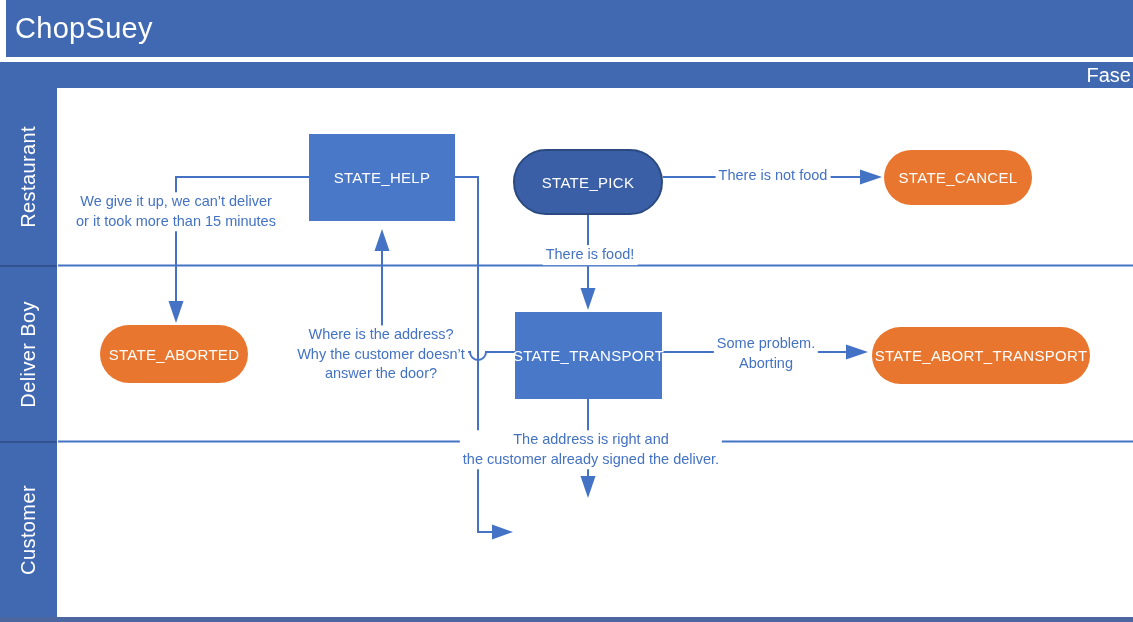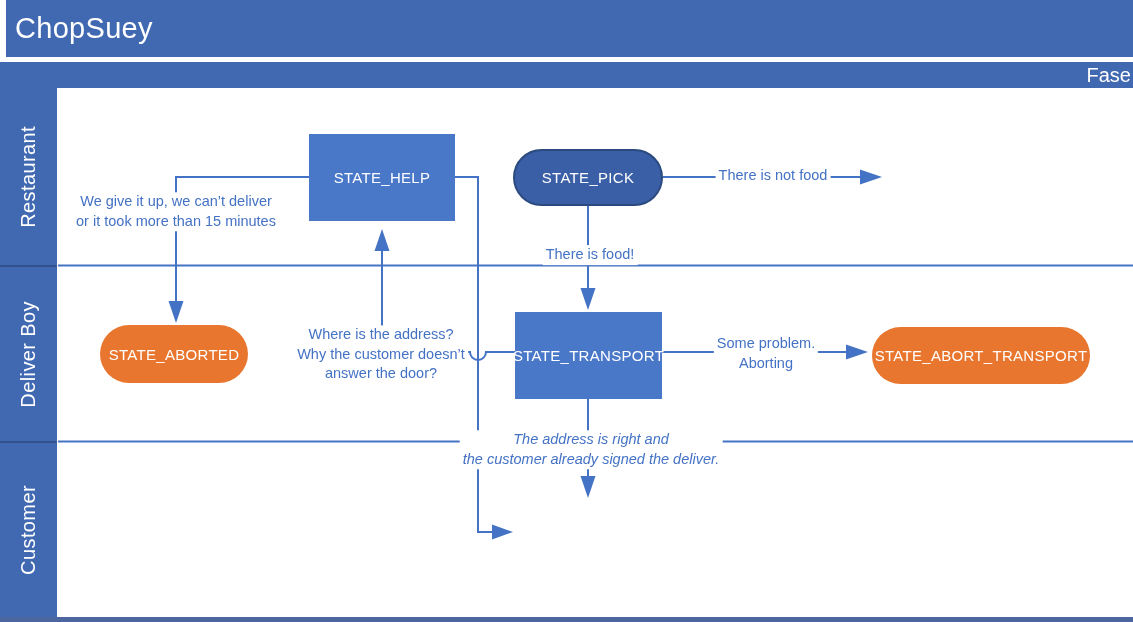"STATE_PICK" div.node { height: 57px -> 66px }
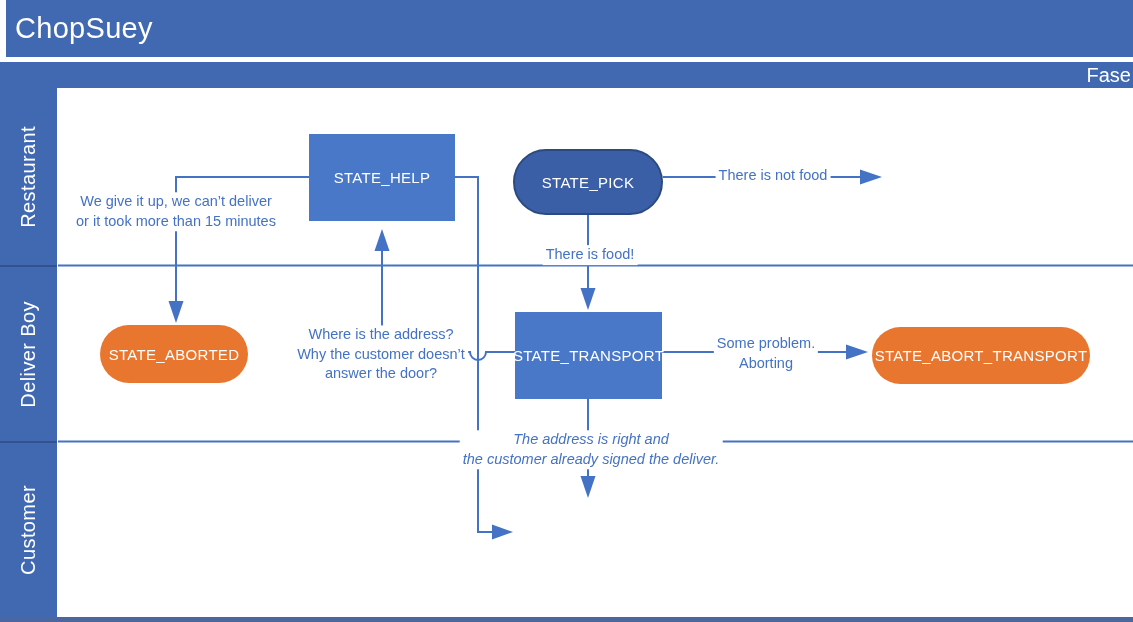"STATE_CANCEL" div.node { html: none -> <div> <span>STATE_CANCEL</span> </div> }
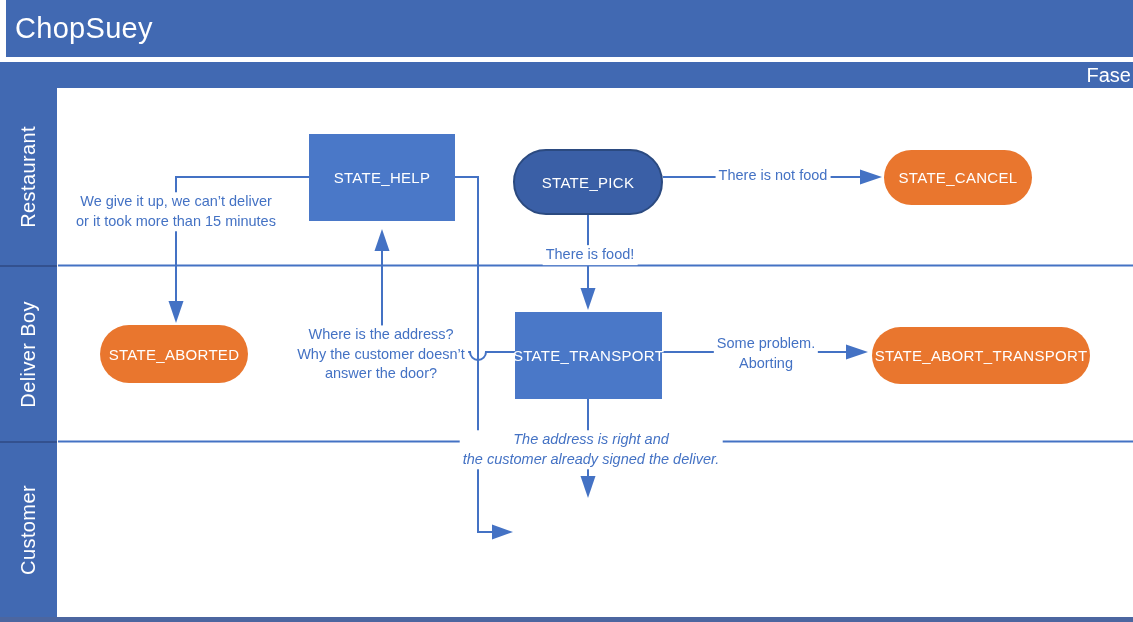"The address is right and" div.edgeLabel { font-style: italic -> none }
